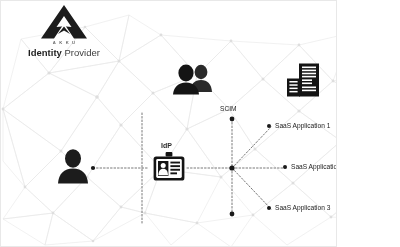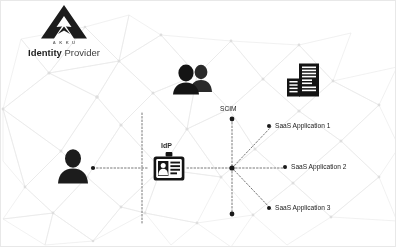"Identity Provider" #stage { width: 396px -> 337px }
